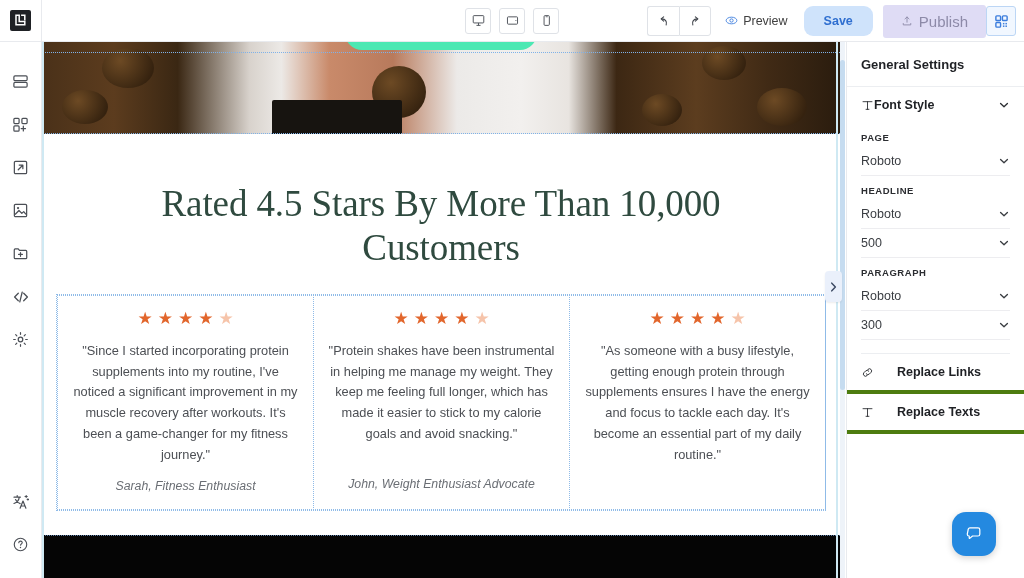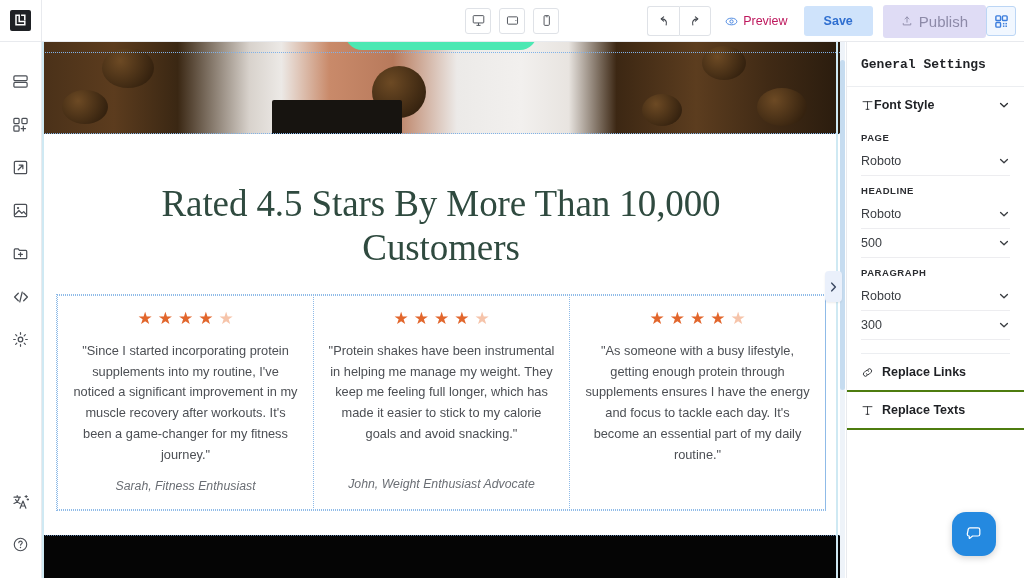"Preview" .preview-btn { align-items: center -> flex-start; color: #be185d -> #404040 }
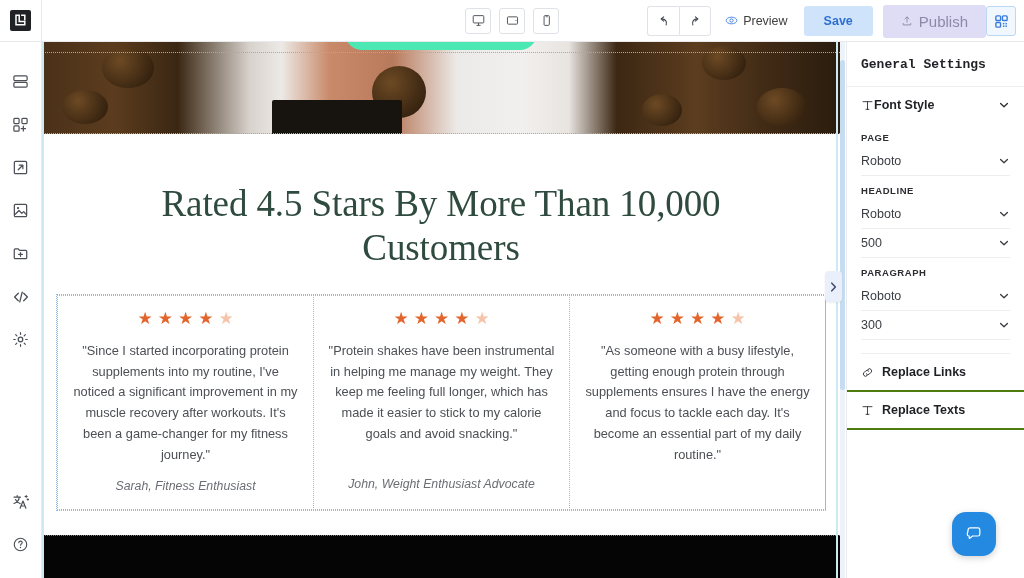"Save" .save-btn { border-radius: 3px -> 9px }
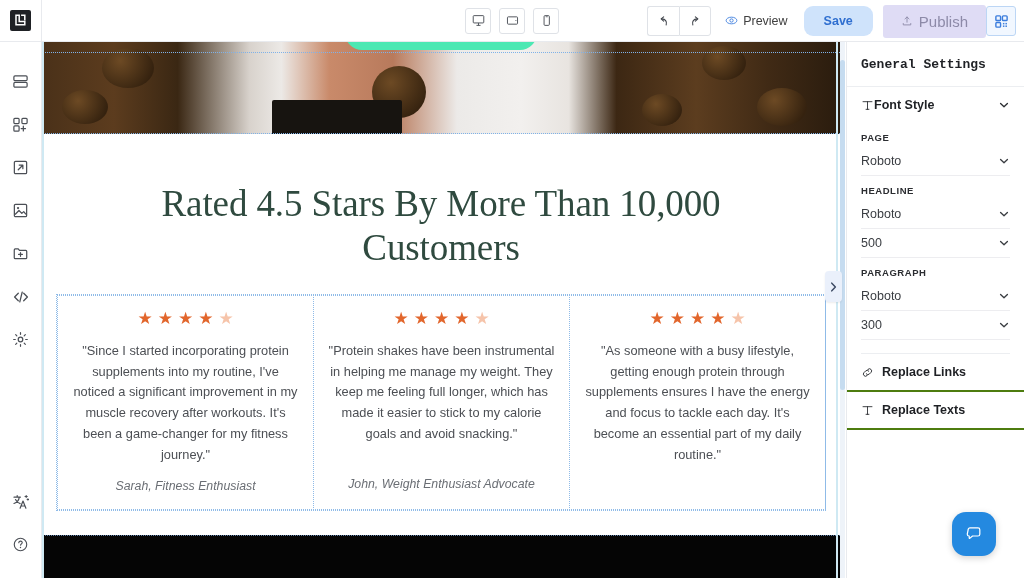"General Settings" .rp-title { font-family: Liberation Mono, monospace -> none }
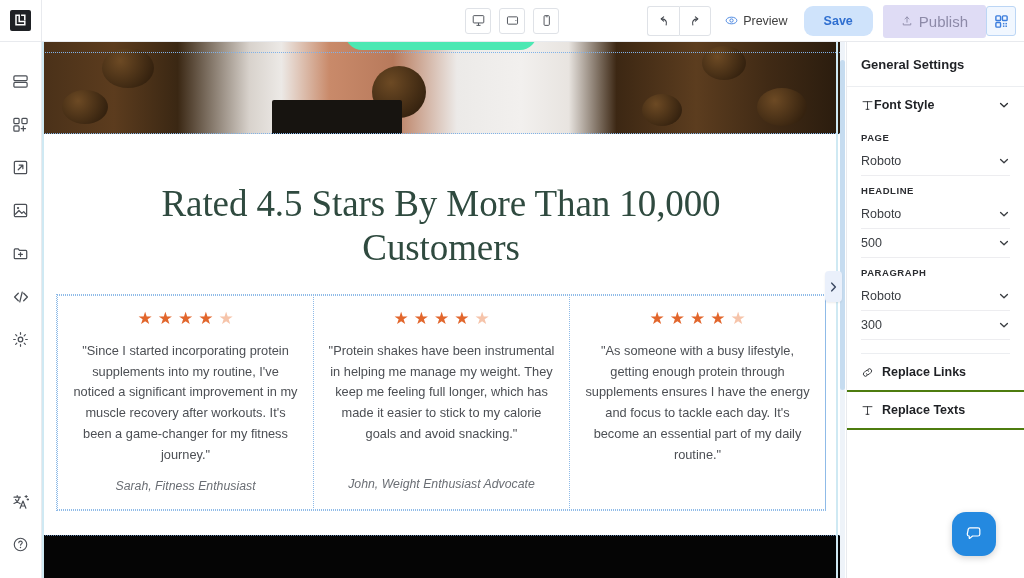"Replace Links" .rp-item { border-bottom: 2px solid #4d7c0f -> 4px solid #4d7c0f; gap: 8px -> 23px }
